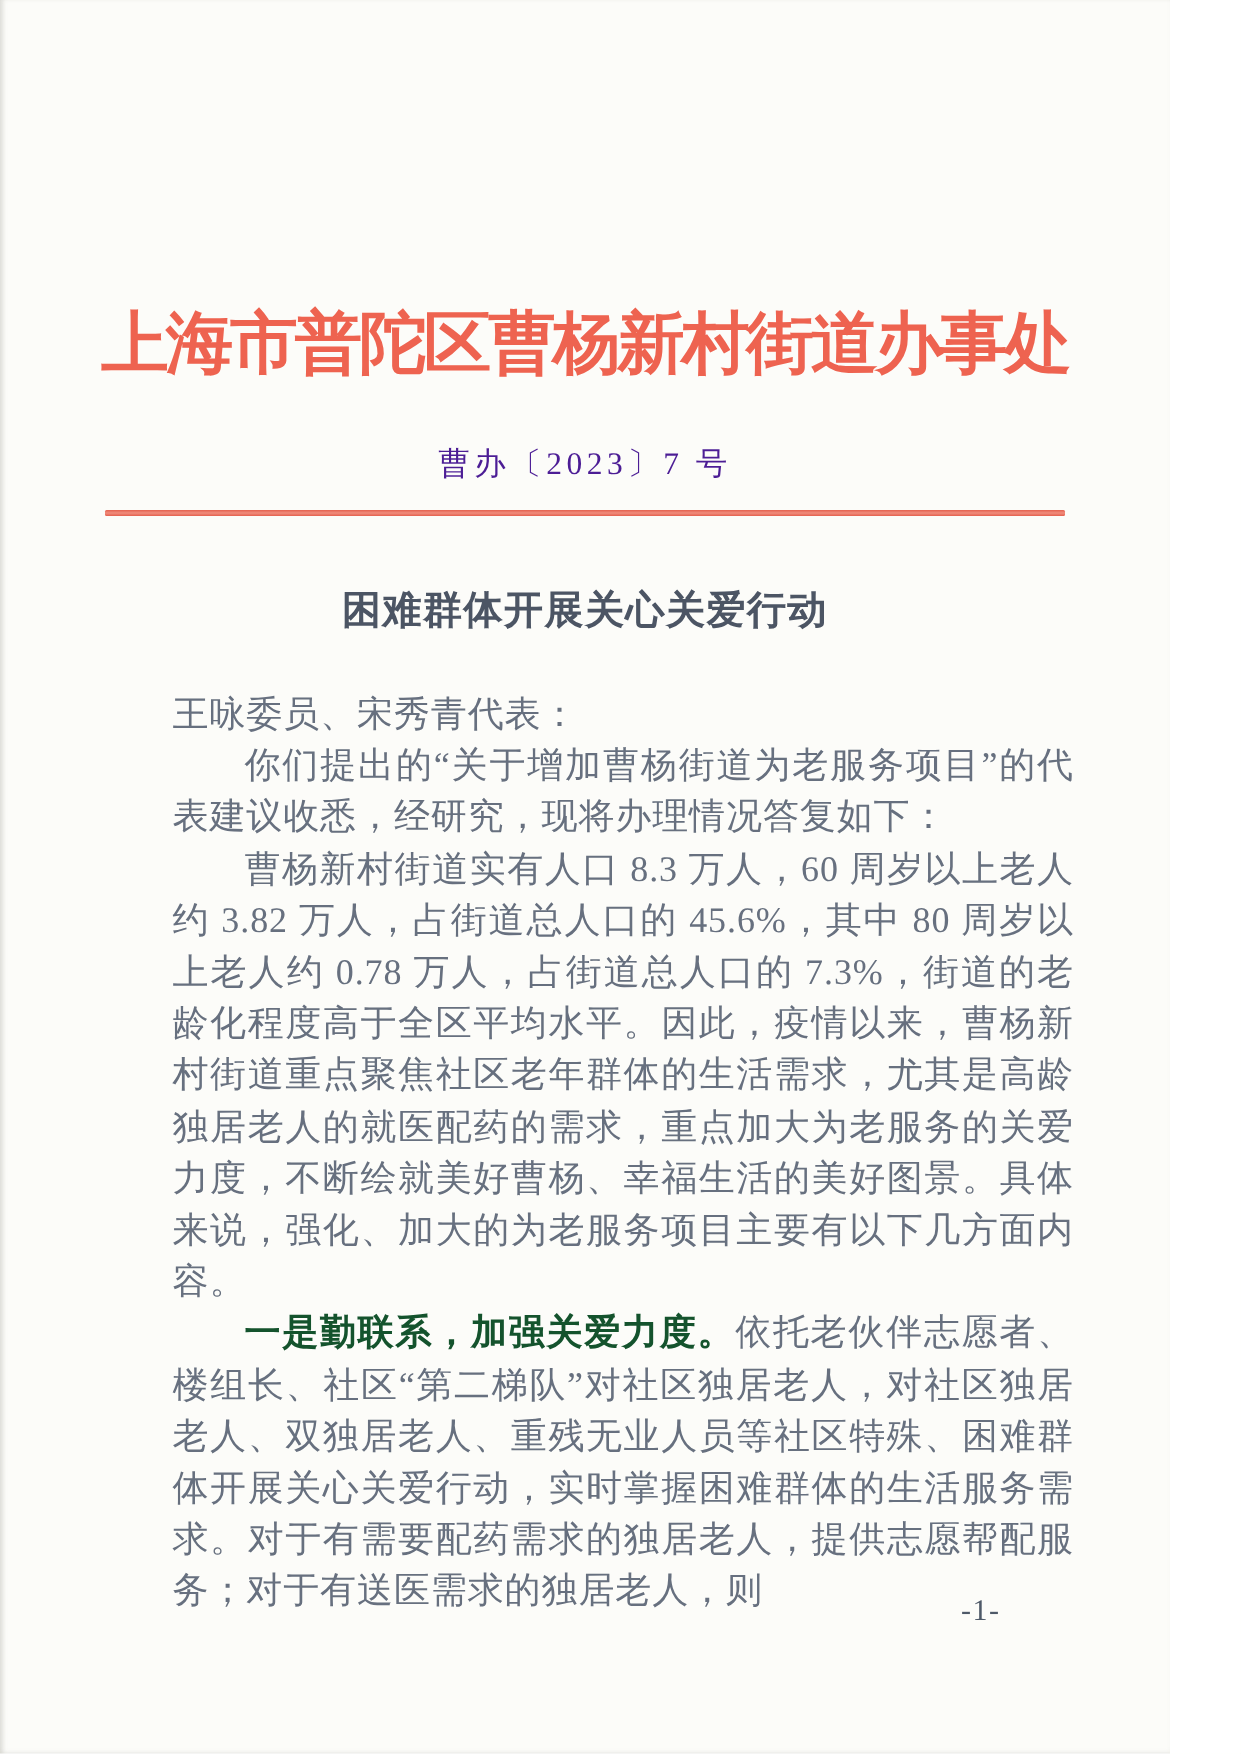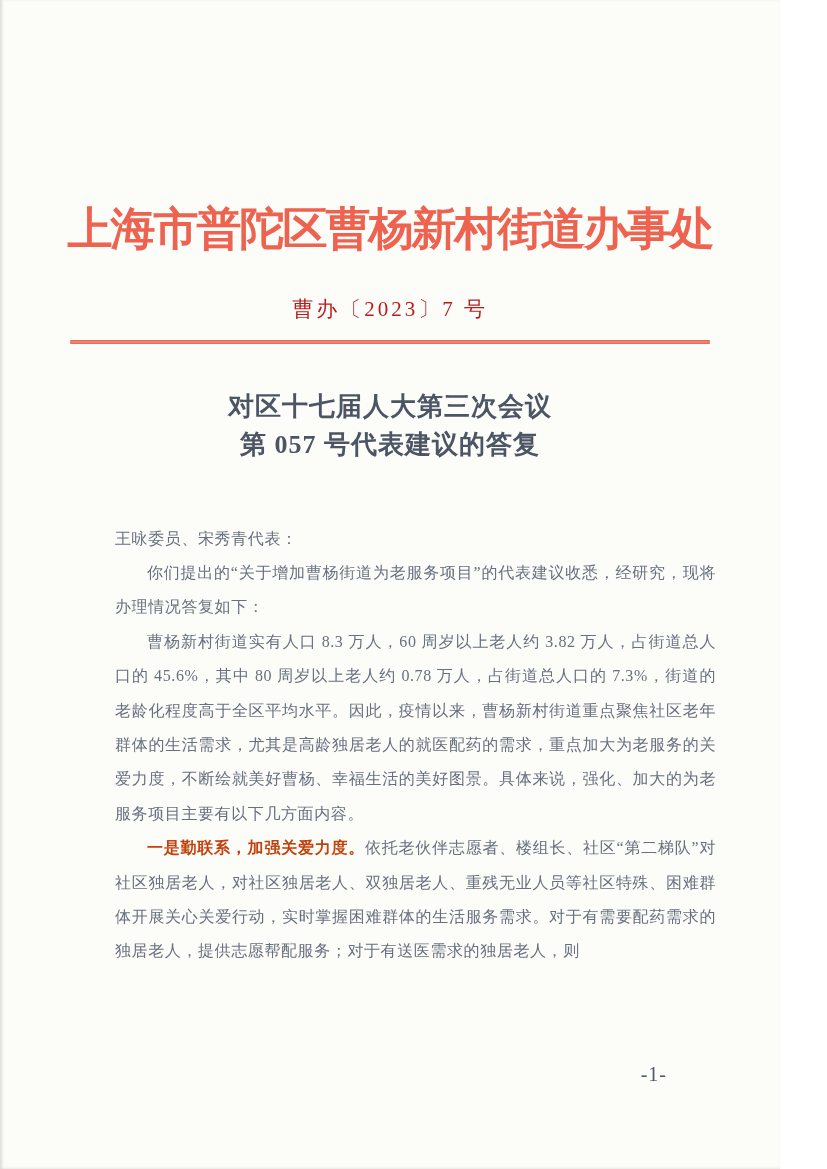"曹办〔2023〕7 号" .doc-number { color: #b91c1c -> #4c1d95 }
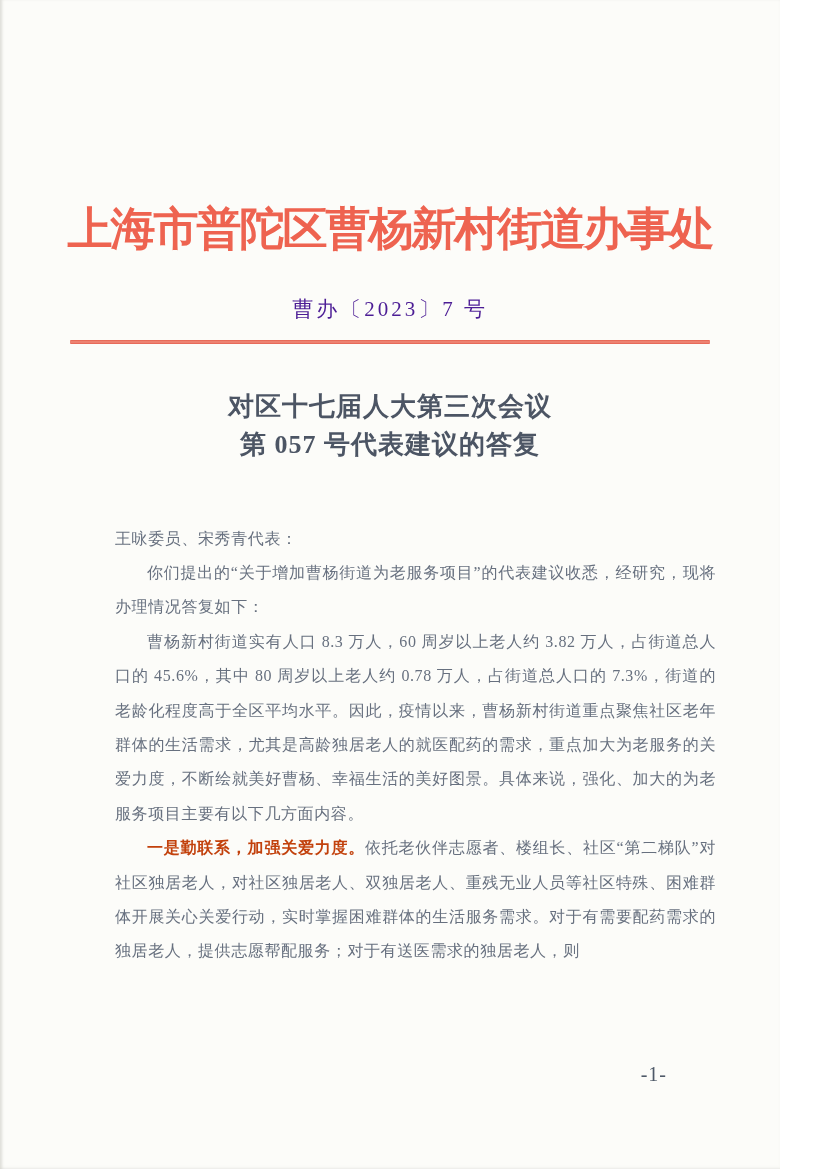"对区十七届人大第三次会议" div { text: 对区十七届人大第三次会议 -> 困难群体开展关心关爱行动 }
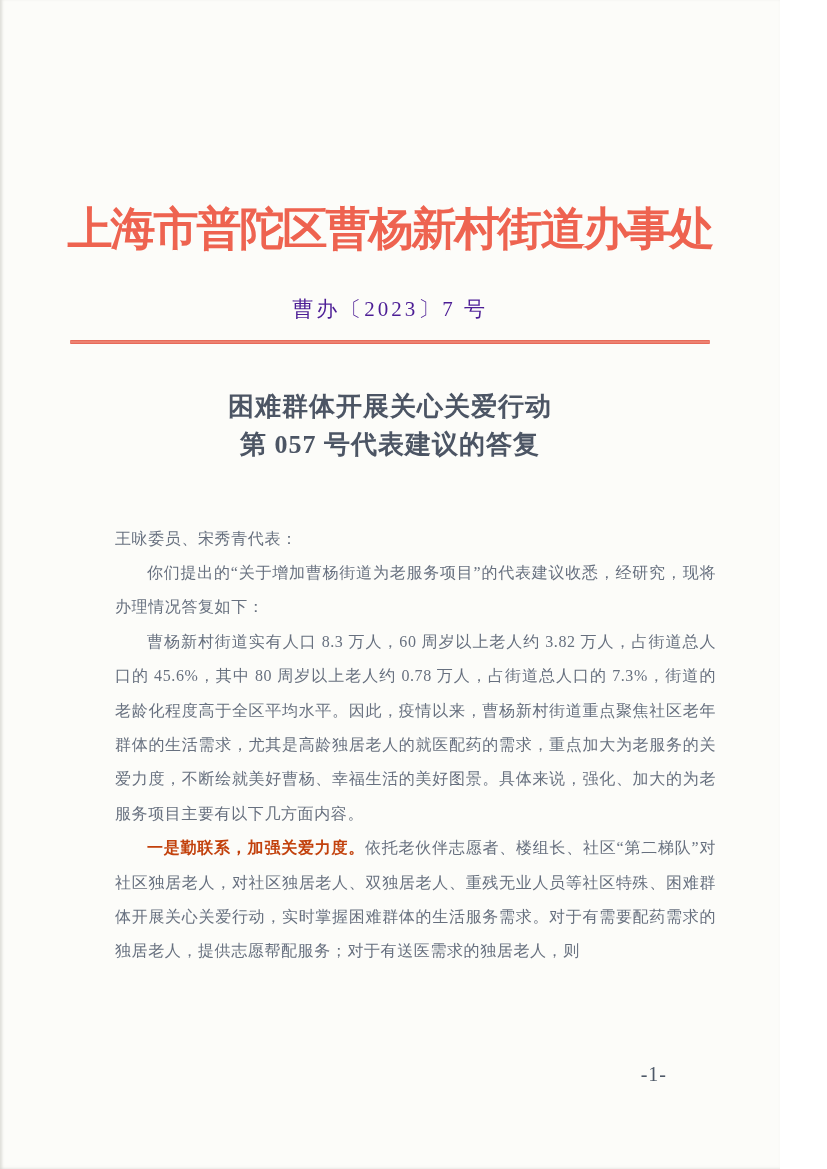"第 057 号代表建议的答复" div { html: <div>第 057 号代表建议的答复</div> -> none }
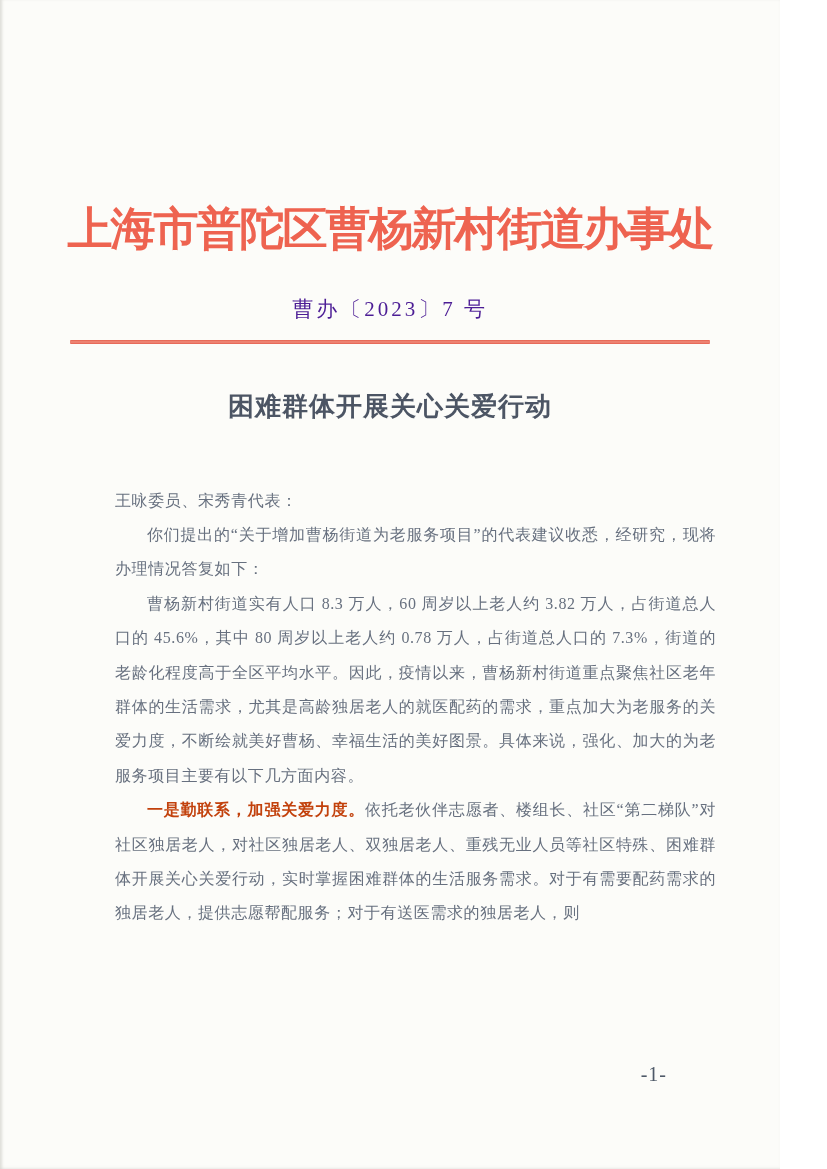"王咏委员、宋秀青代表：" .body-text { font-size: 16px -> 24px; margin: 58px 0 0 115px -> 34px 0 0 115px }
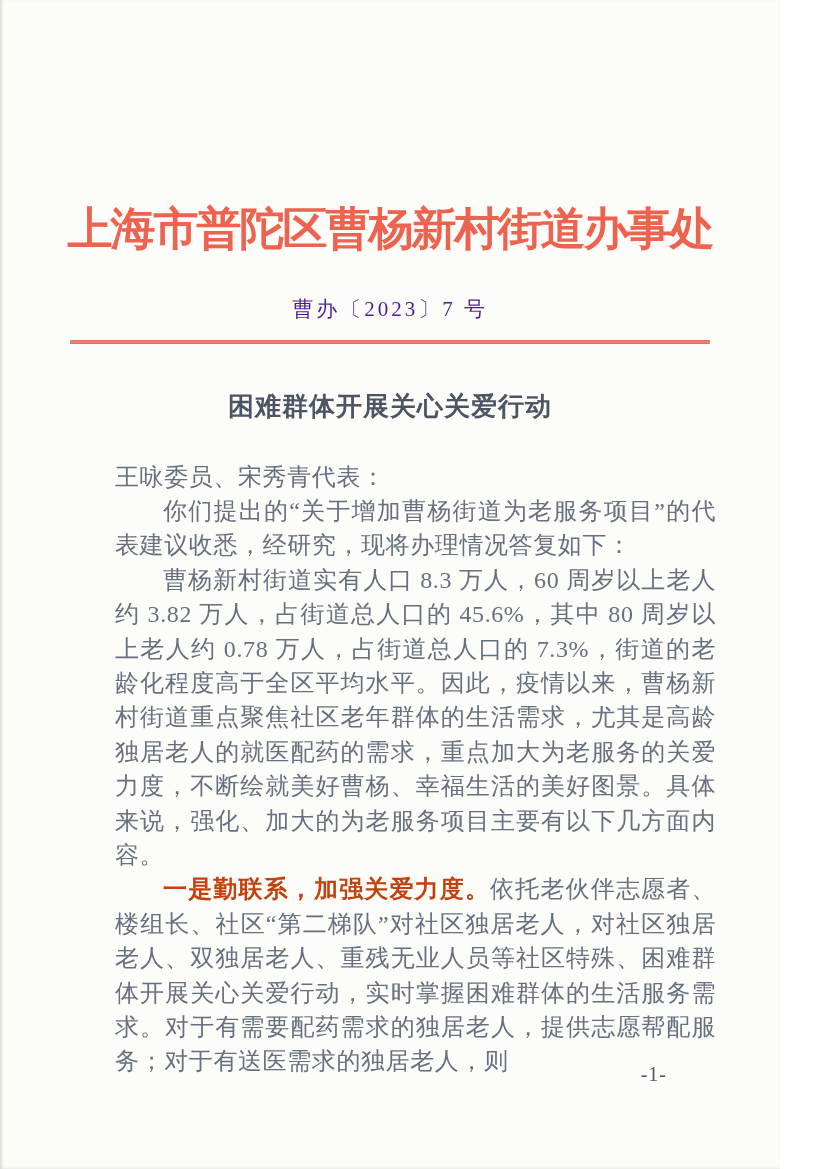"一是勤联系，加强关爱力度。" .bold-lead { color: #c2410c -> #14532d }
